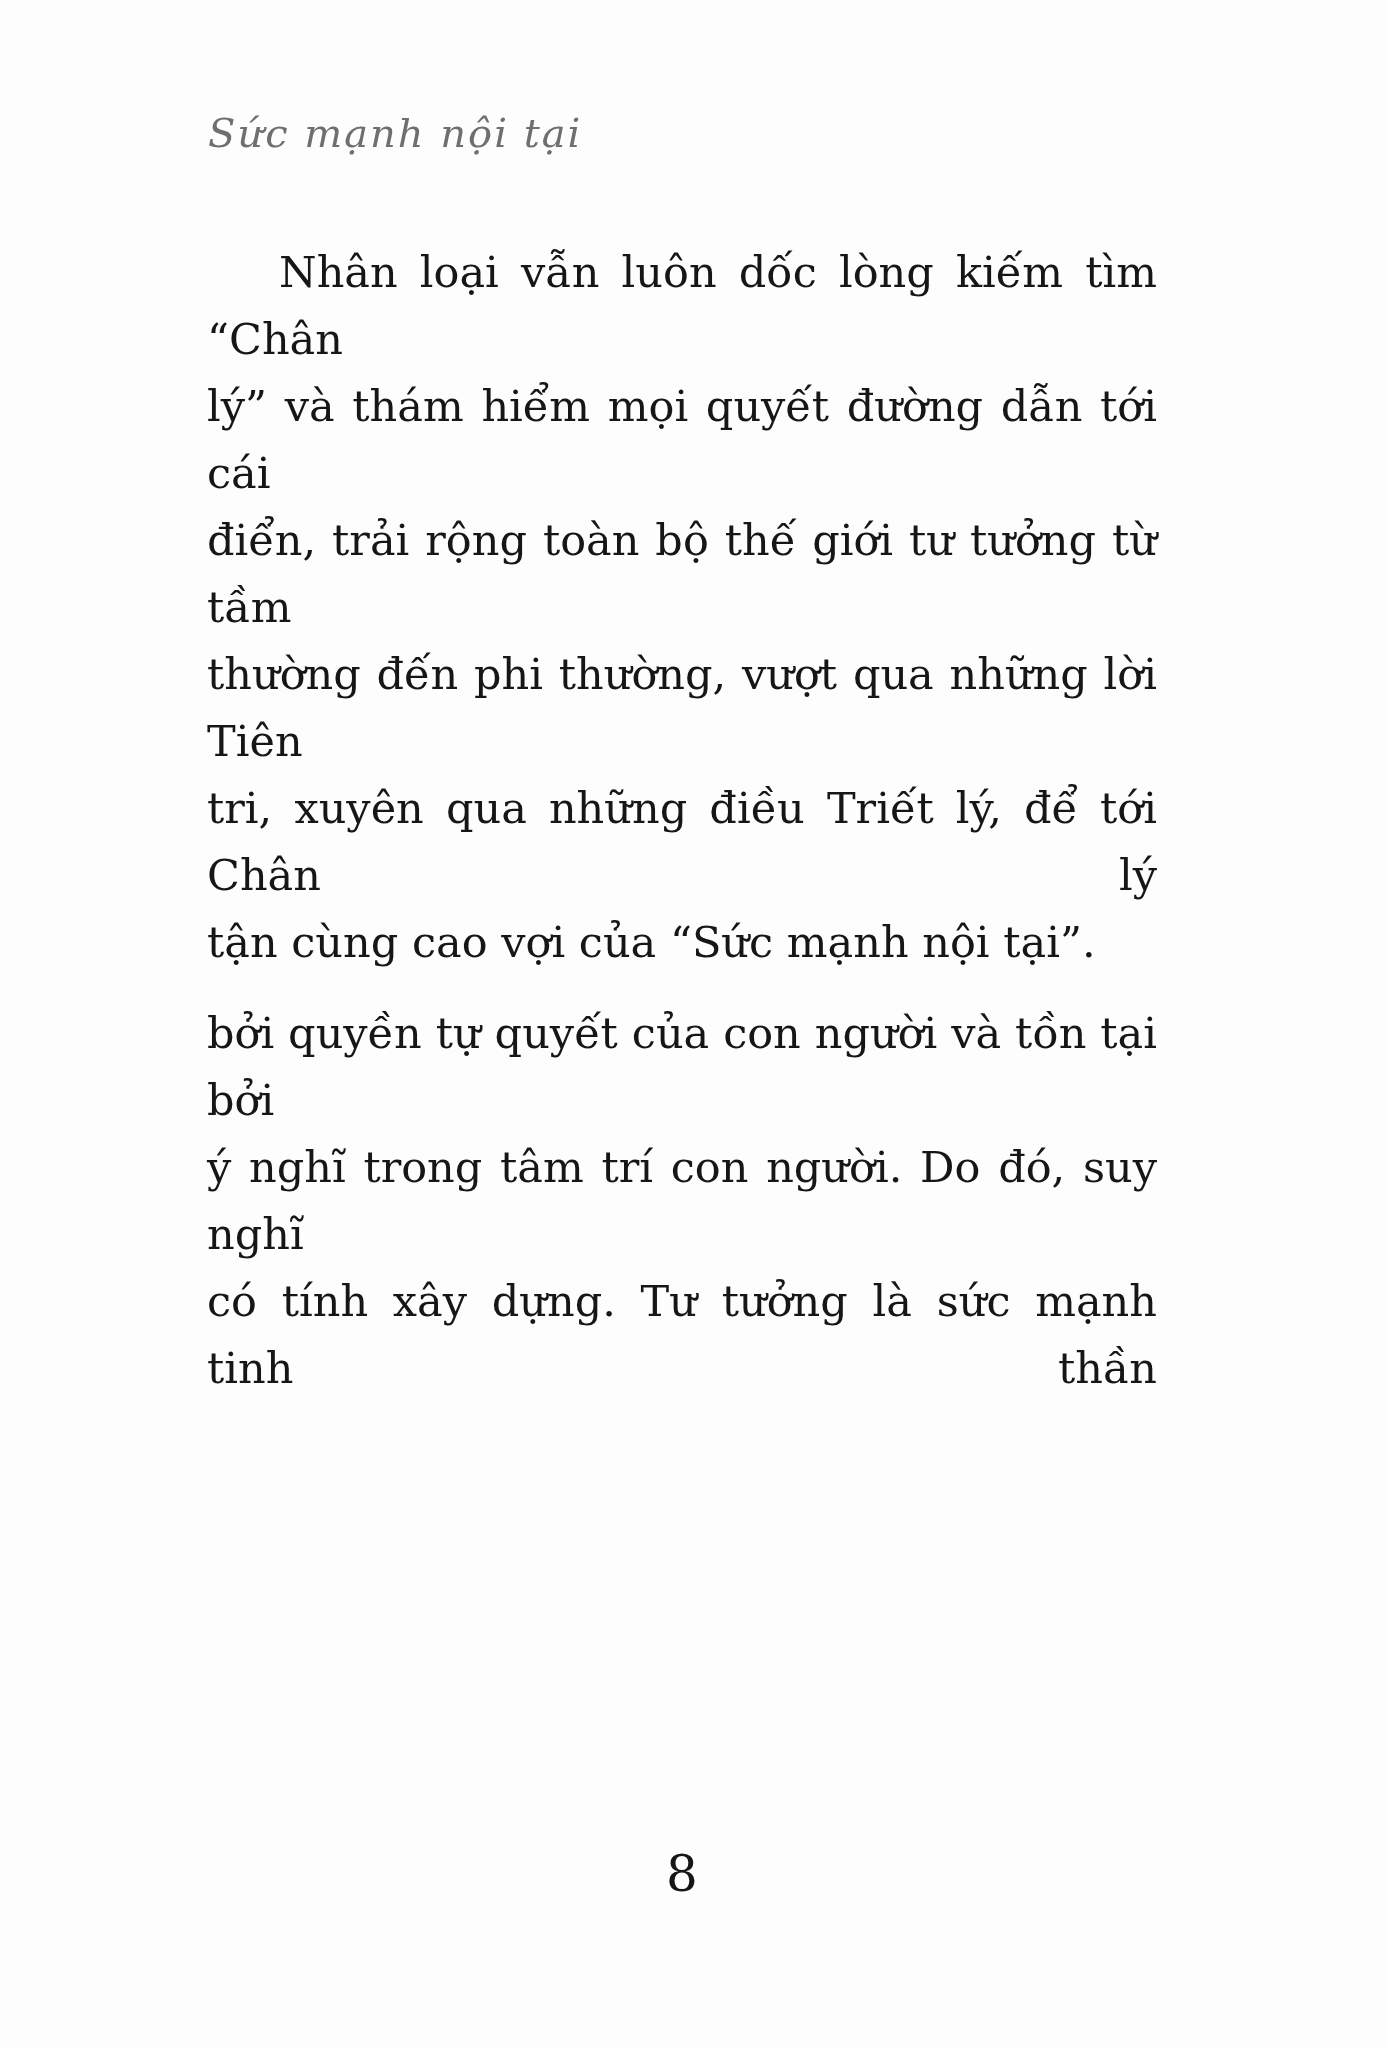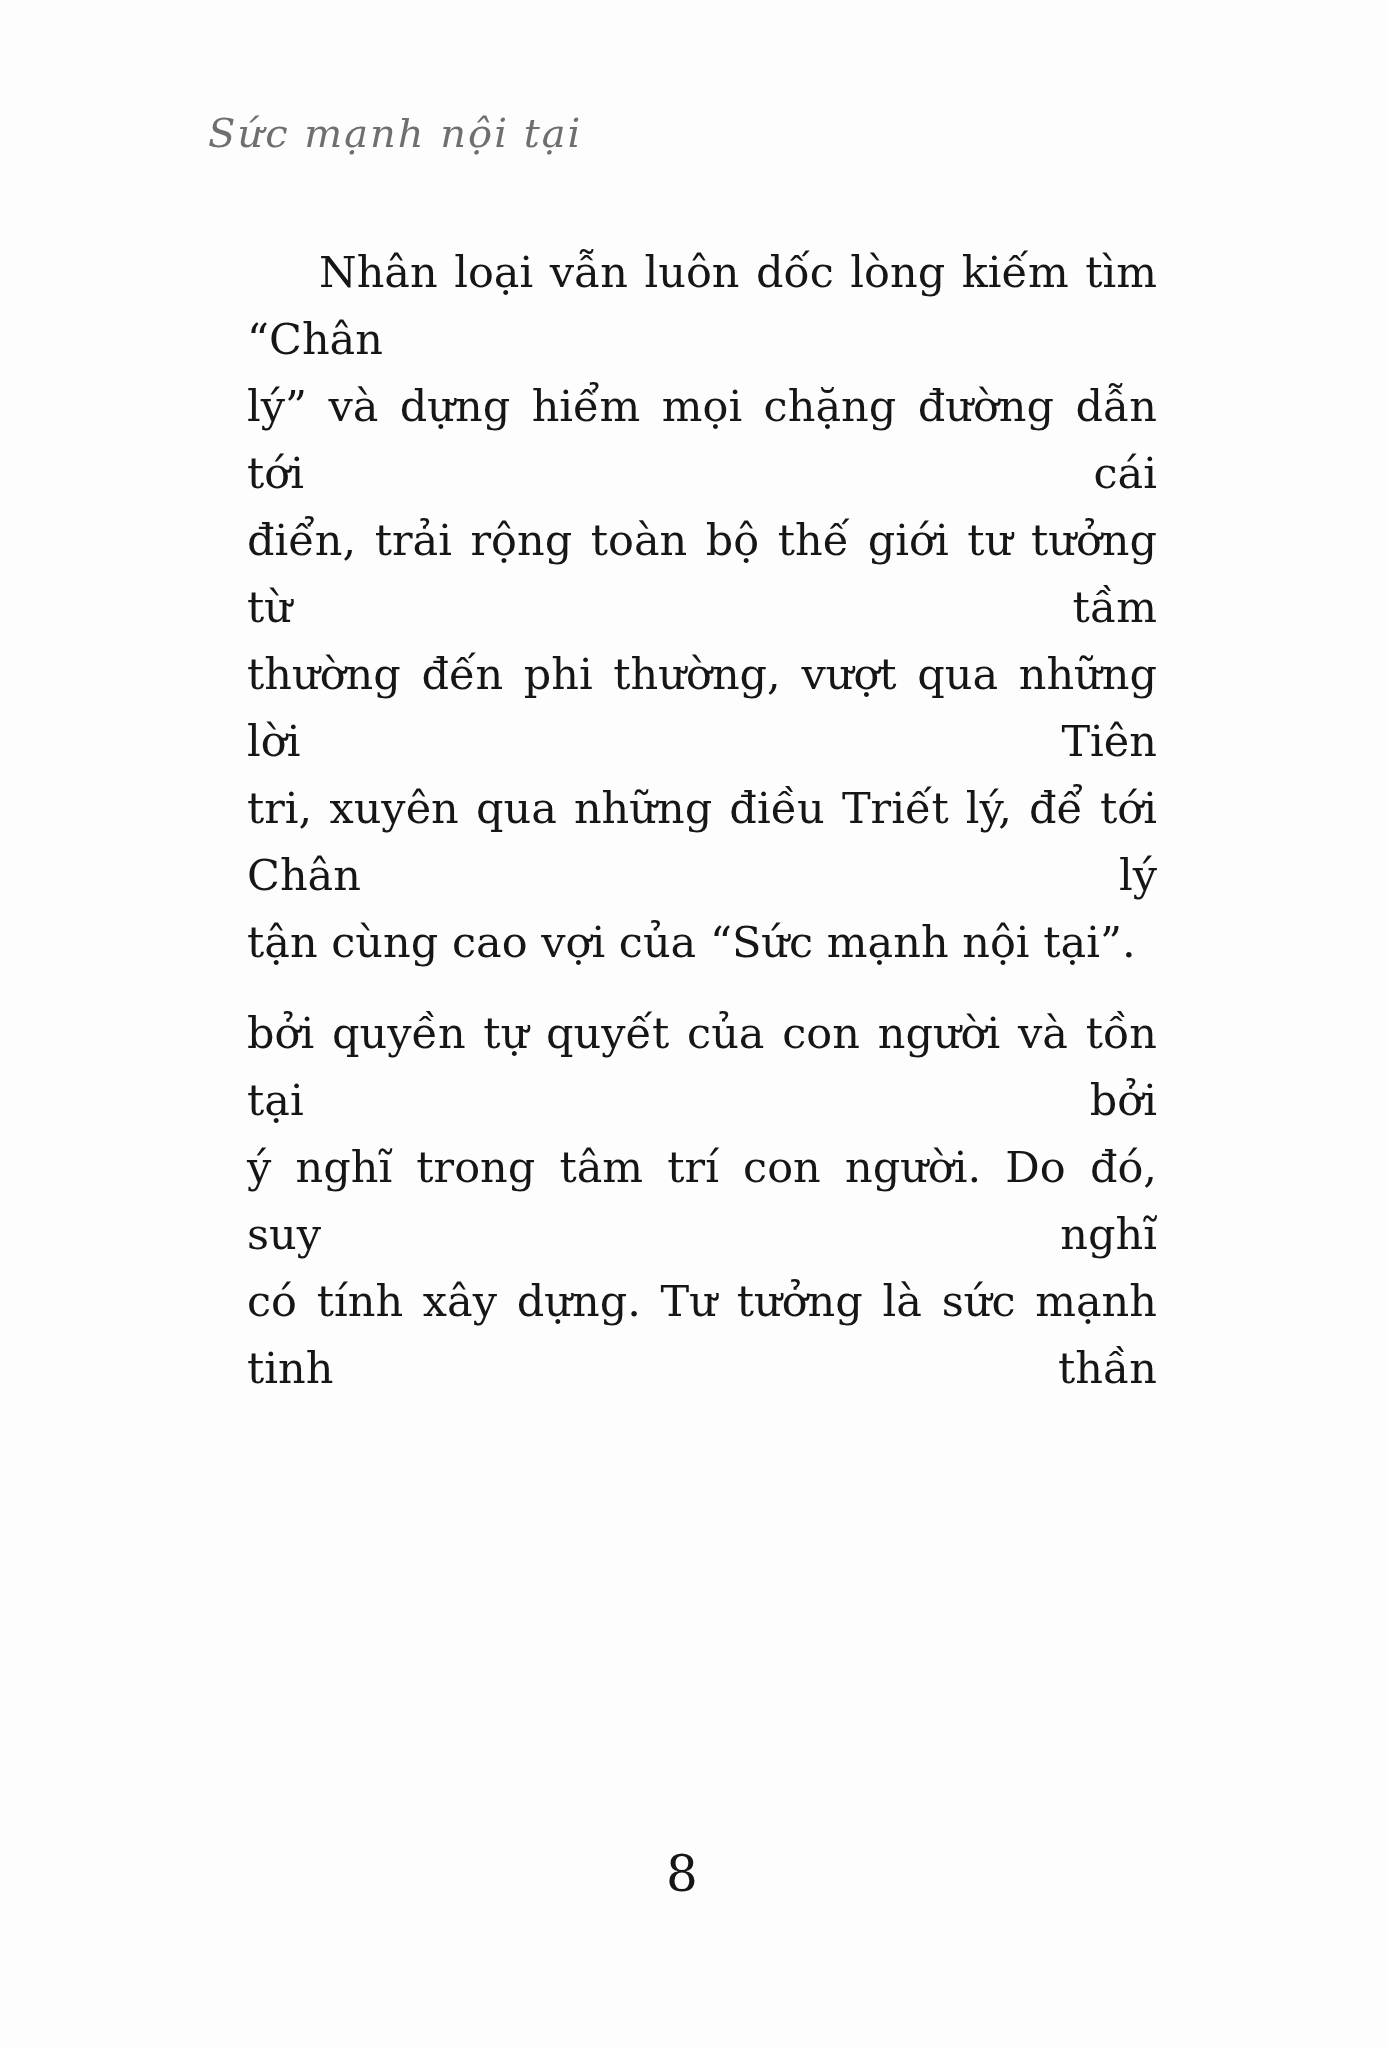"Nhân loại vẫn luôn dốc" .line { margin-left: 40px -> none }
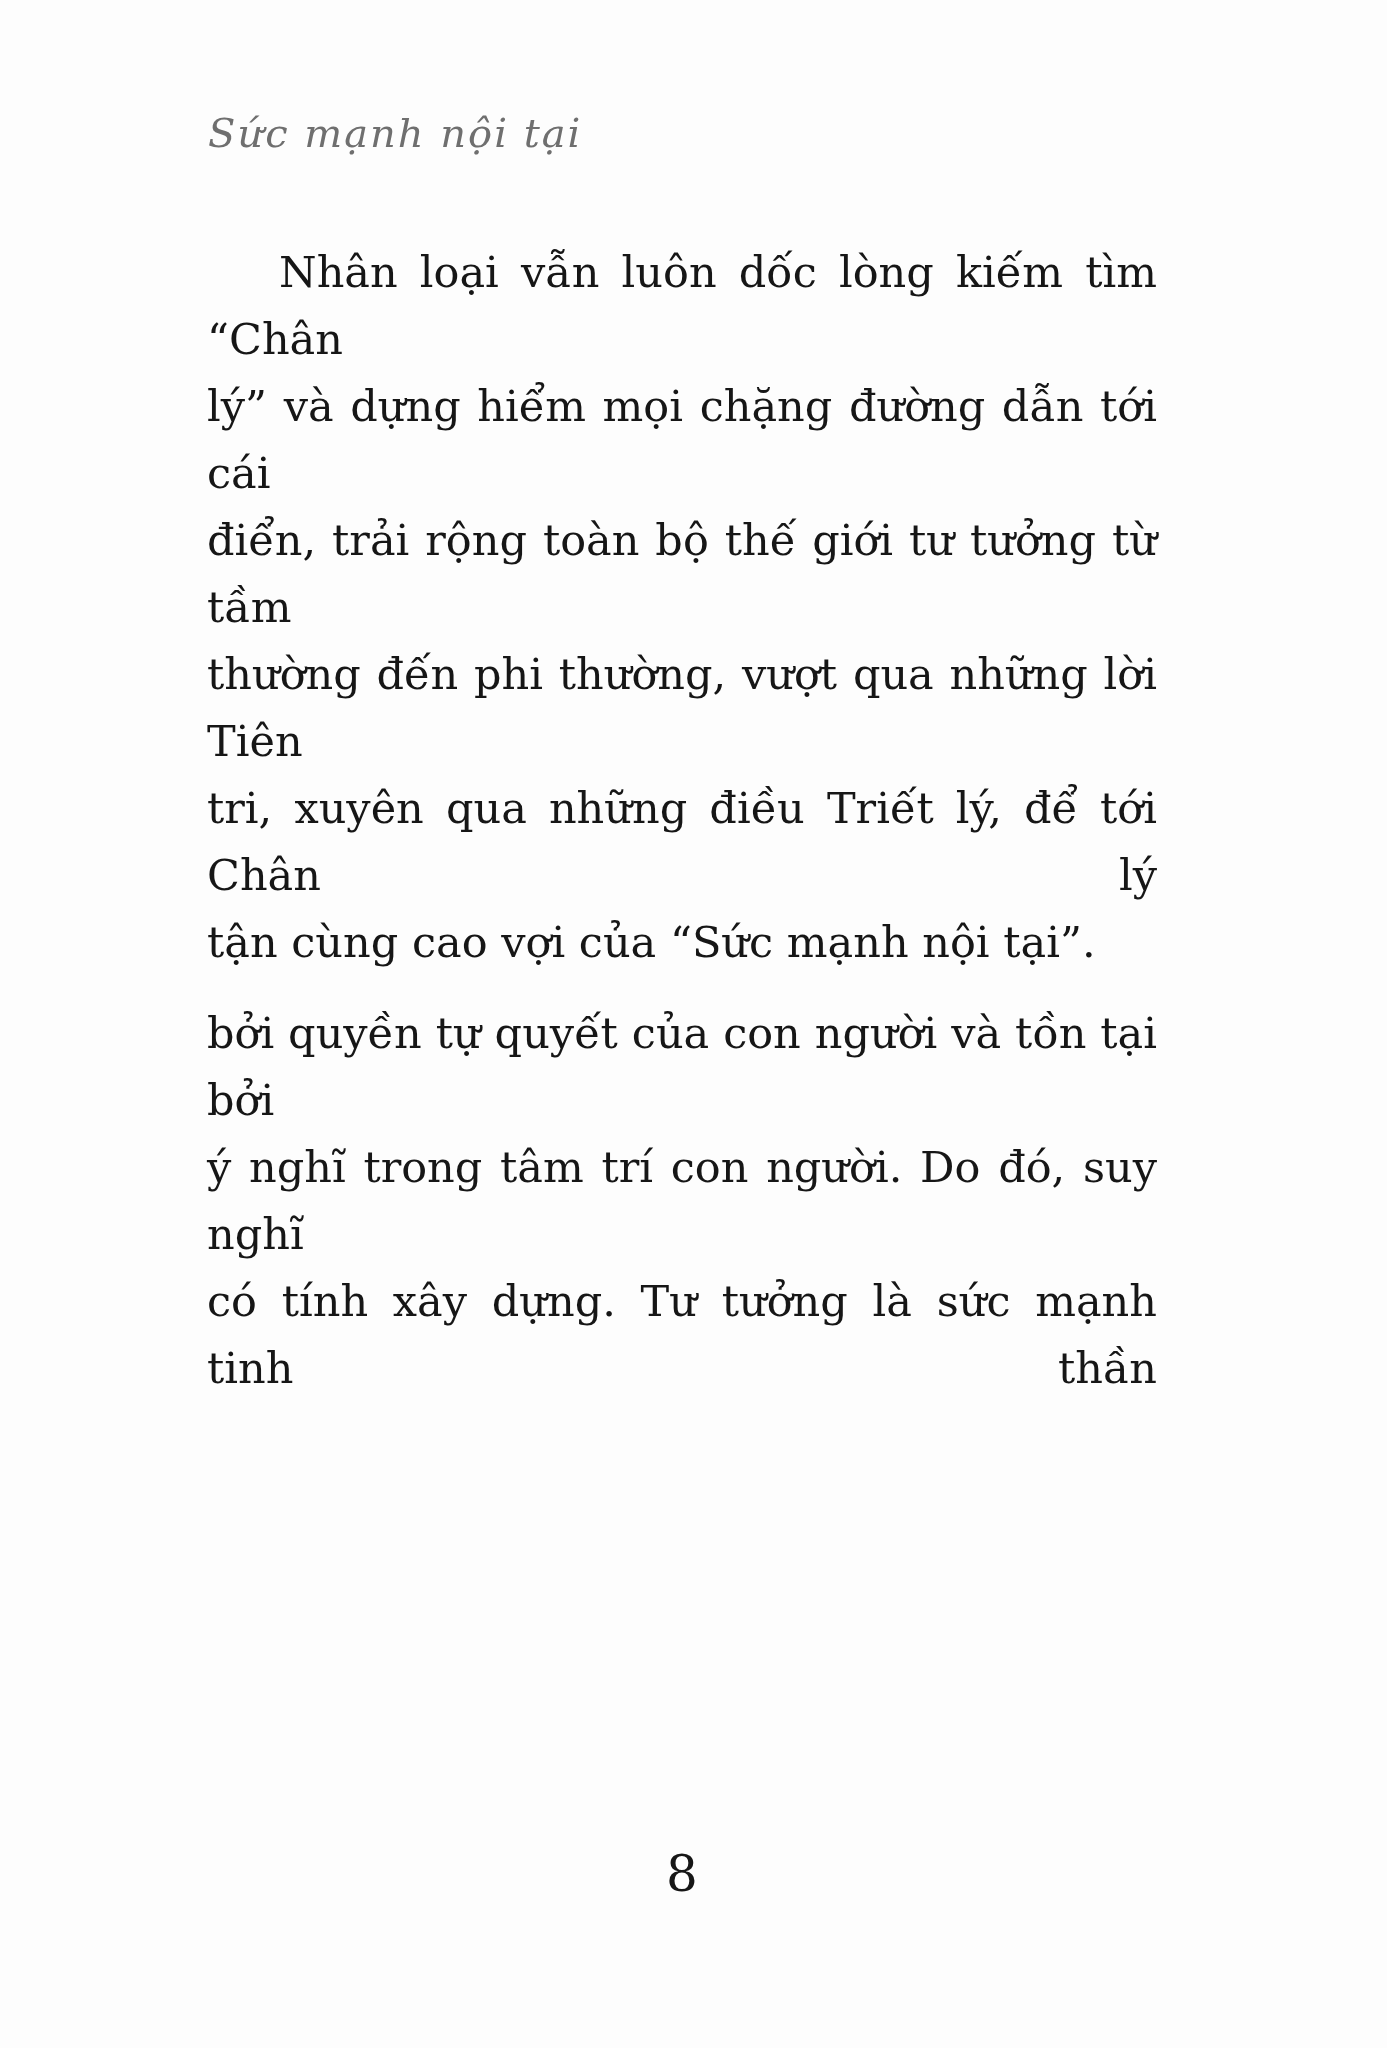"lý” và dựng hiểm mọi" div.line { text: dựng hiểm mọi chặng -> thám hiểm mọi quyết }
